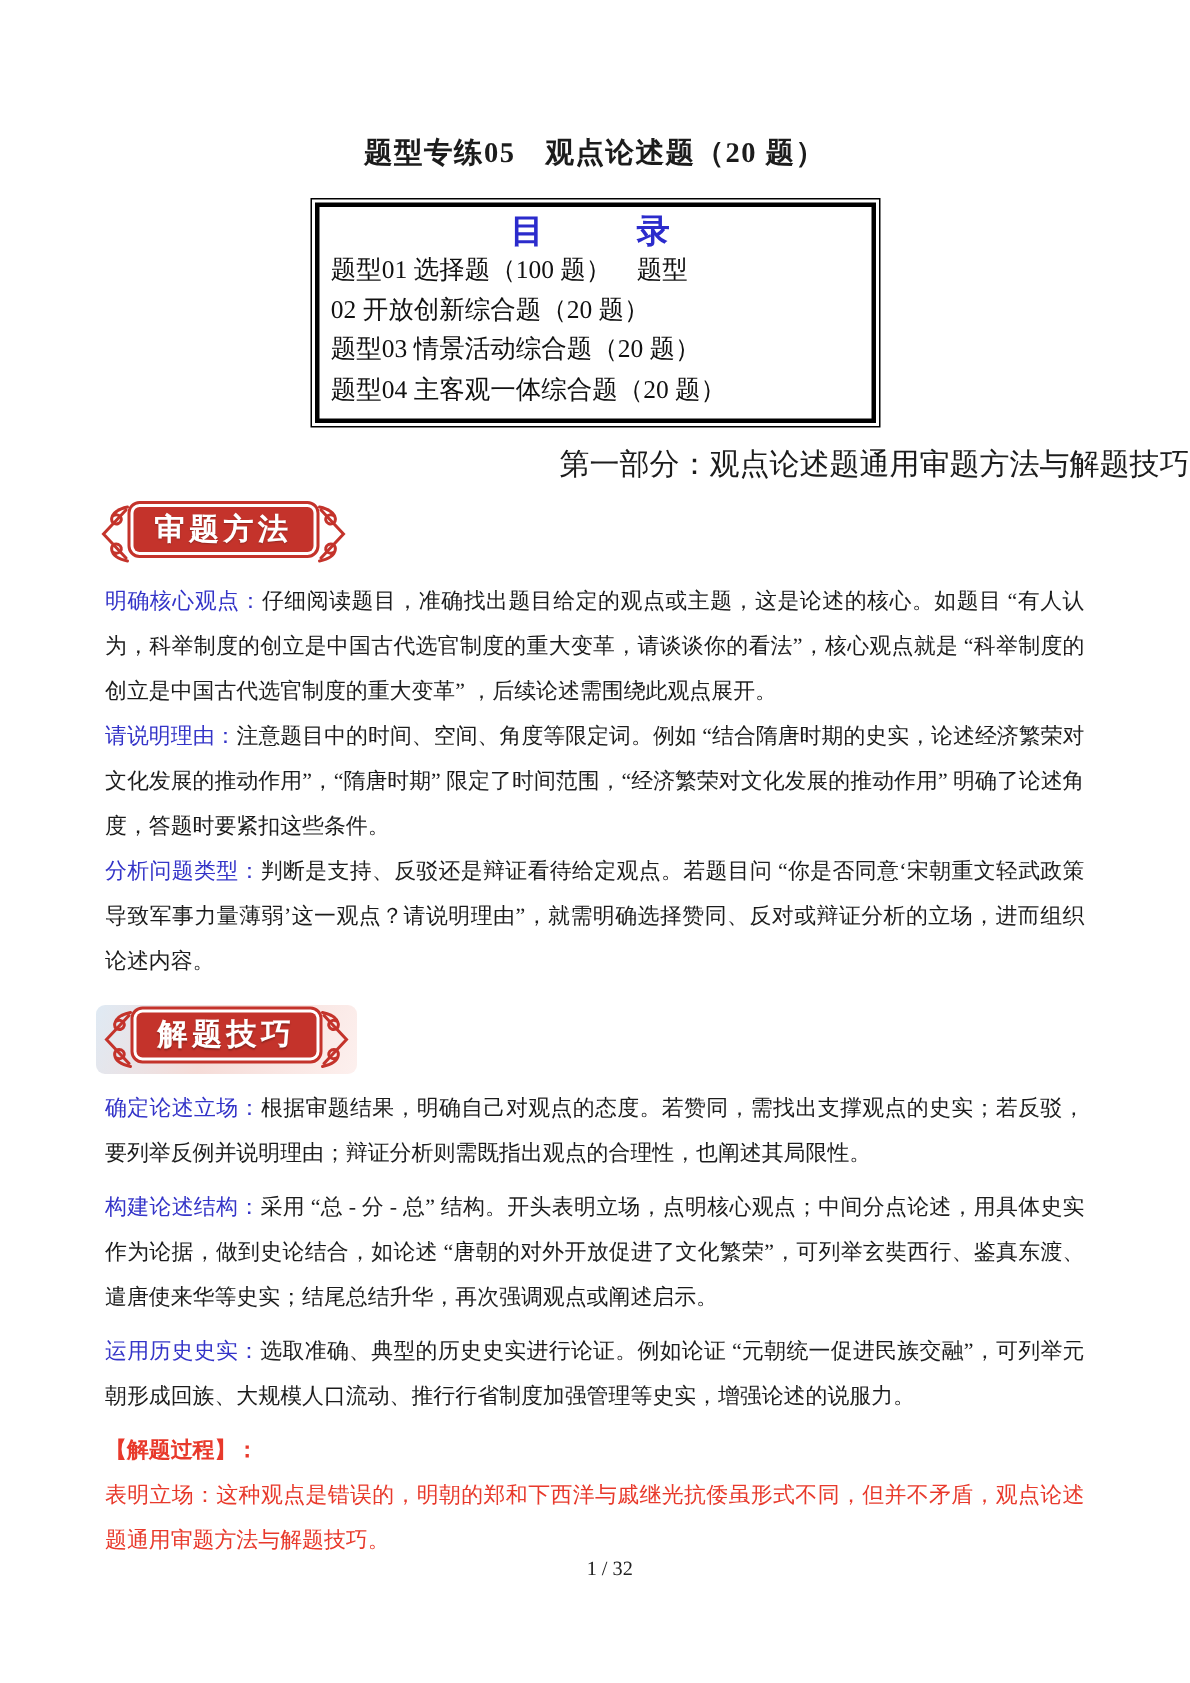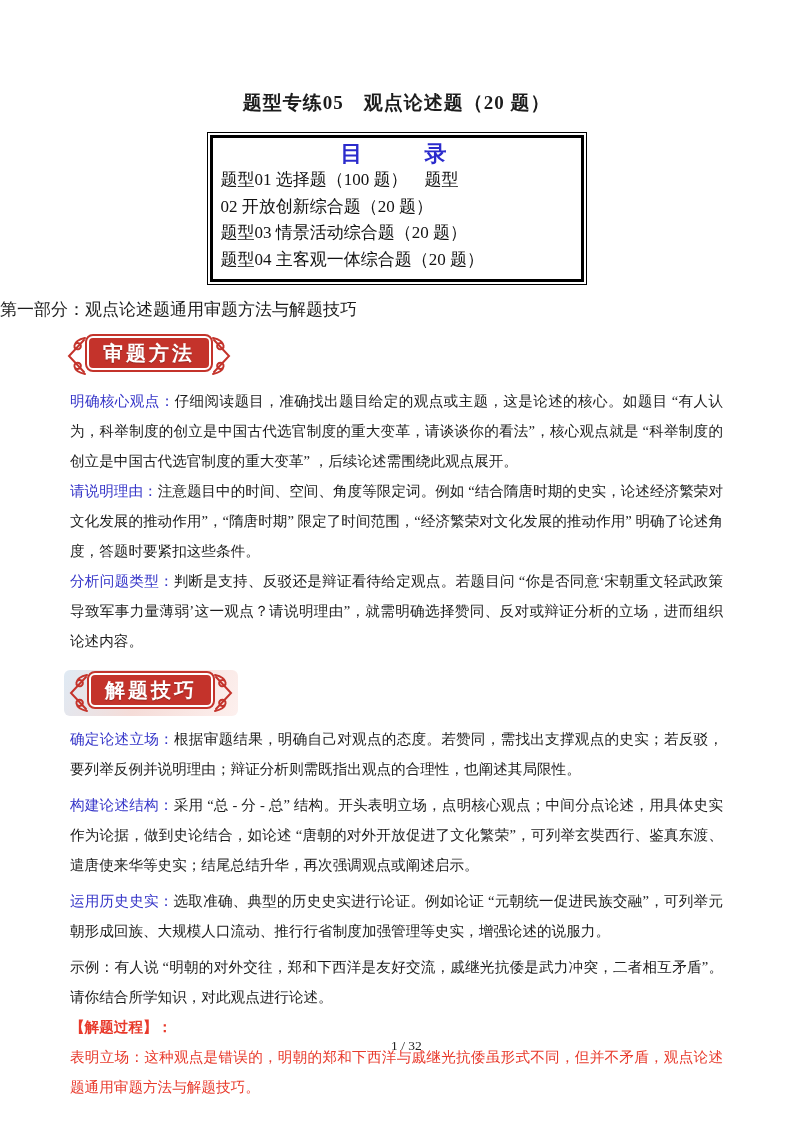"第一部分：观点论述题通用审题方法与解题技巧" .part-heading { font-size: 17px -> 20px; text-align: left -> right }
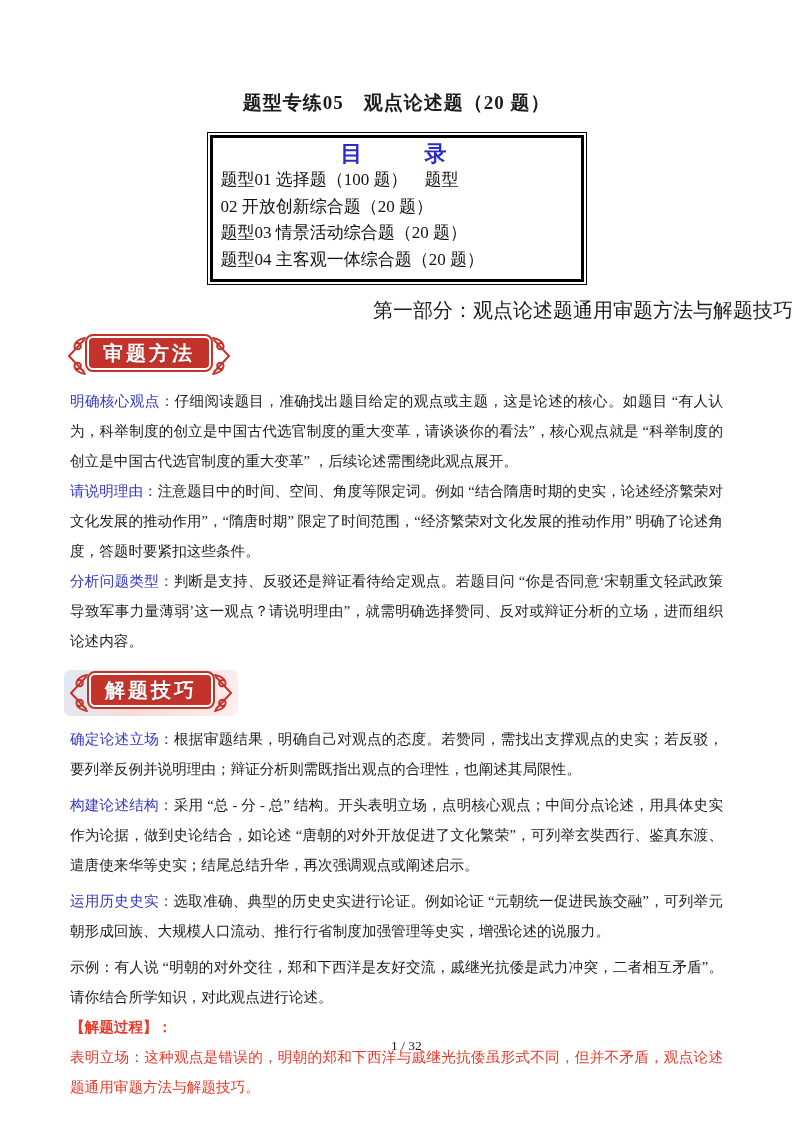"示例：有人说" p.body-text { html: <p><span>示例：</span><span>有人说 “明朝的对外交往，郑和下西洋是友好交流，戚继光抗倭是武力冲突，二者相互矛盾”。请你结合所学知识，对此观点进行论述。</span></p> -> none }
